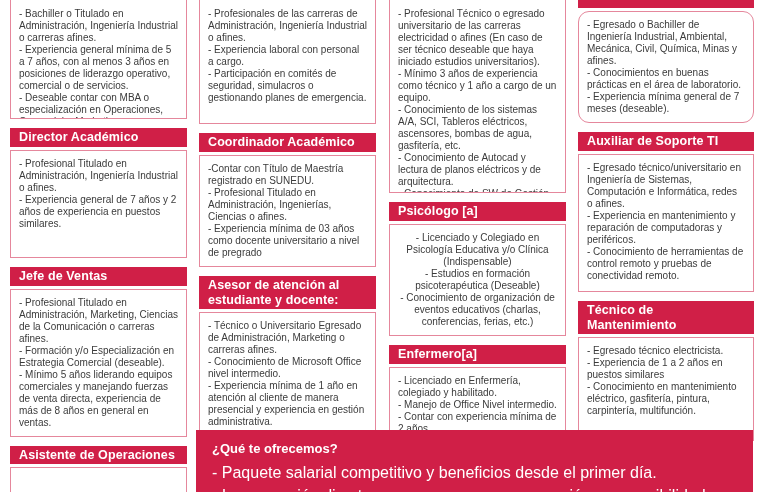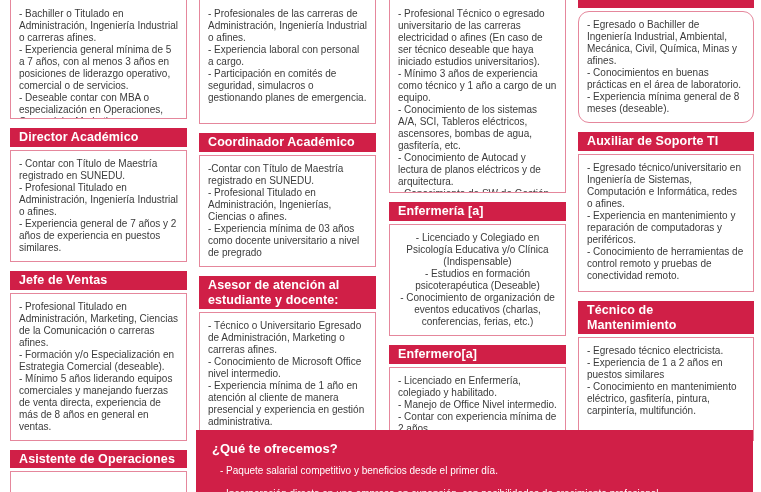"- Experiencia mínima general de" div.req-line { text: 8 -> 7 }
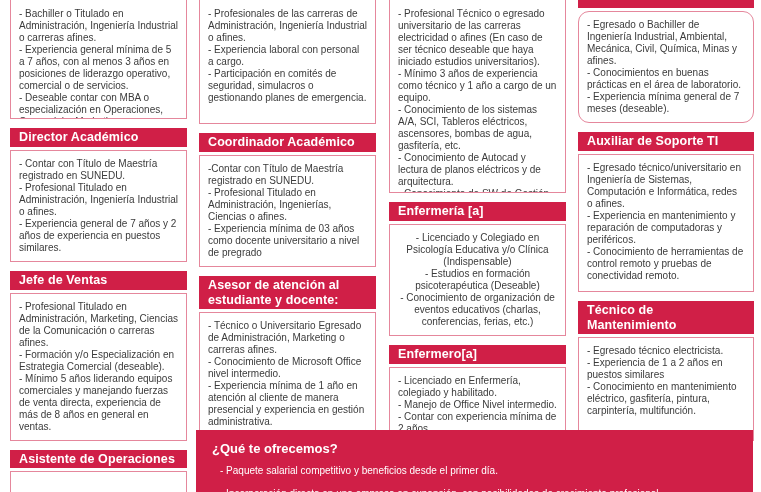"- Contar con Título de" div.req-line { html: <div>- Contar con Título de Maestría registrado en SUNEDU.</div> -> none }
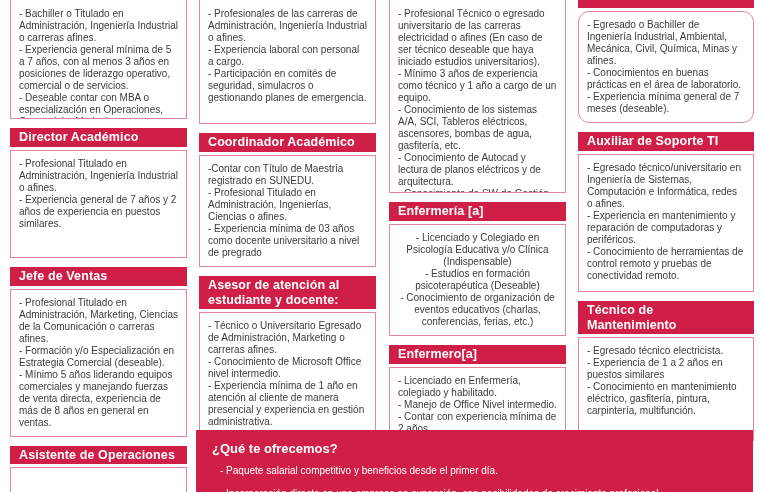"Enfermería [a]" header.card-header { text: Enfermería -> Psicólogo }
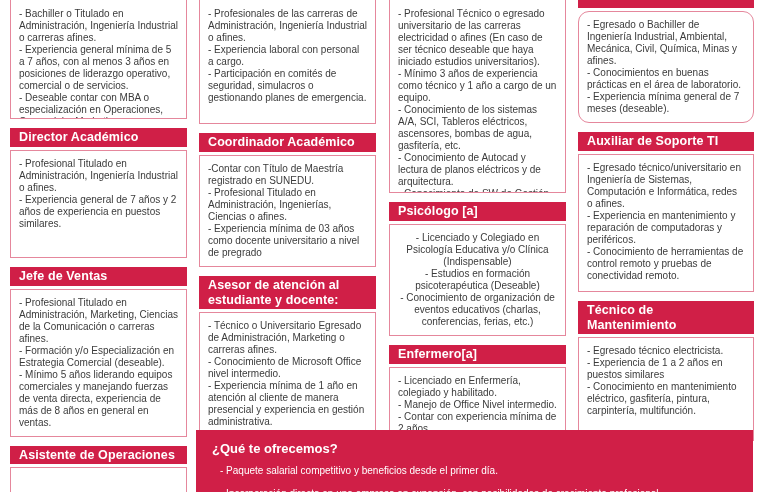"- Paquete salarial competitivo y" .offer-item { font-size: 10px -> 16px; margin: 8px -> 0 }
